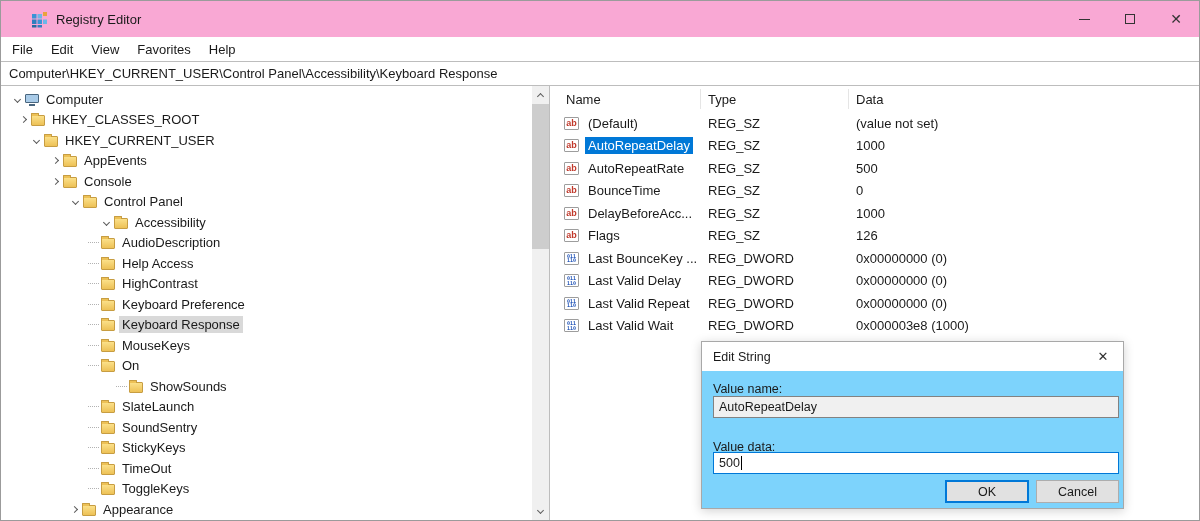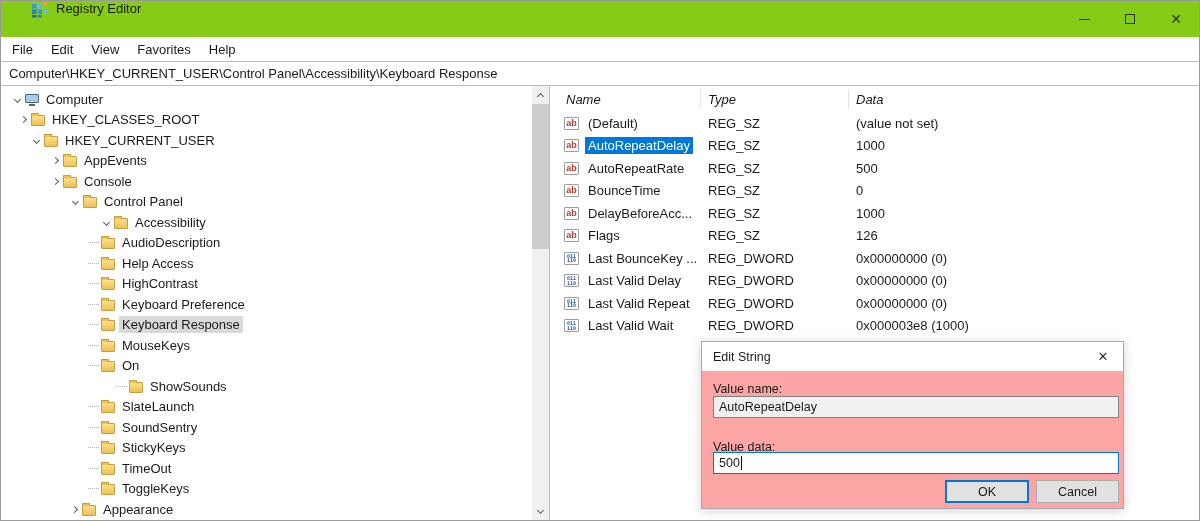"Registry Editor" .titlebar { align-items: flex-start -> center; background: #84cc16 -> #f9a8d4 }
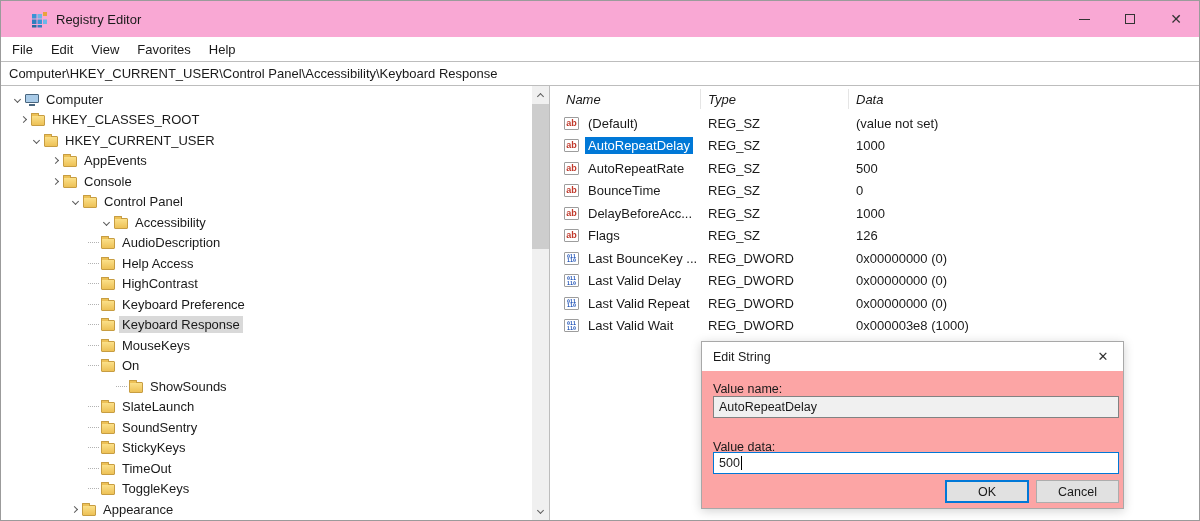"Name" .hdr-cell { font-style: italic -> none }
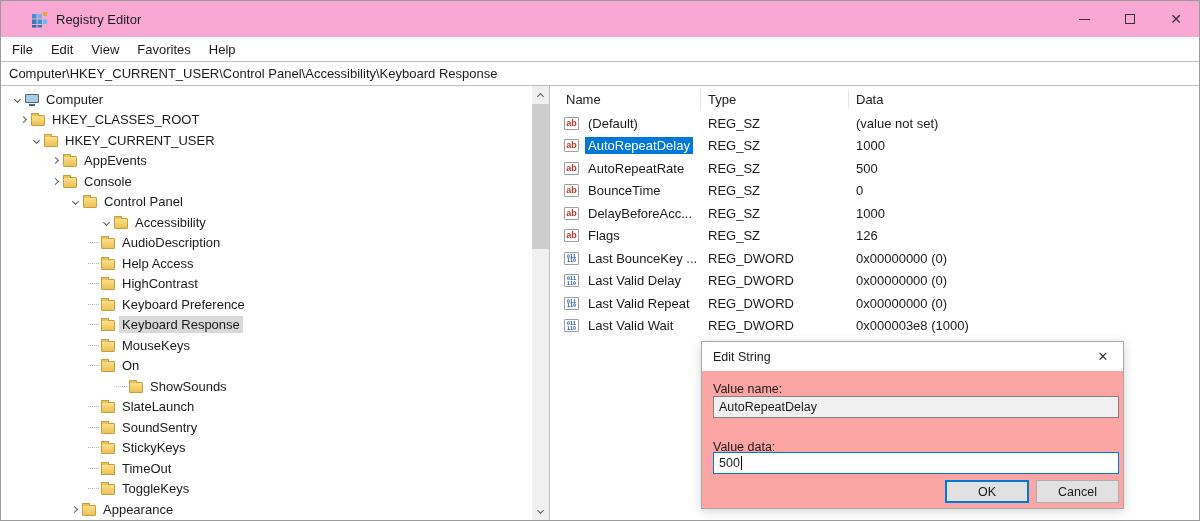"Edit String" .dialog { background: #fca5a5 -> #7dd3fc }
